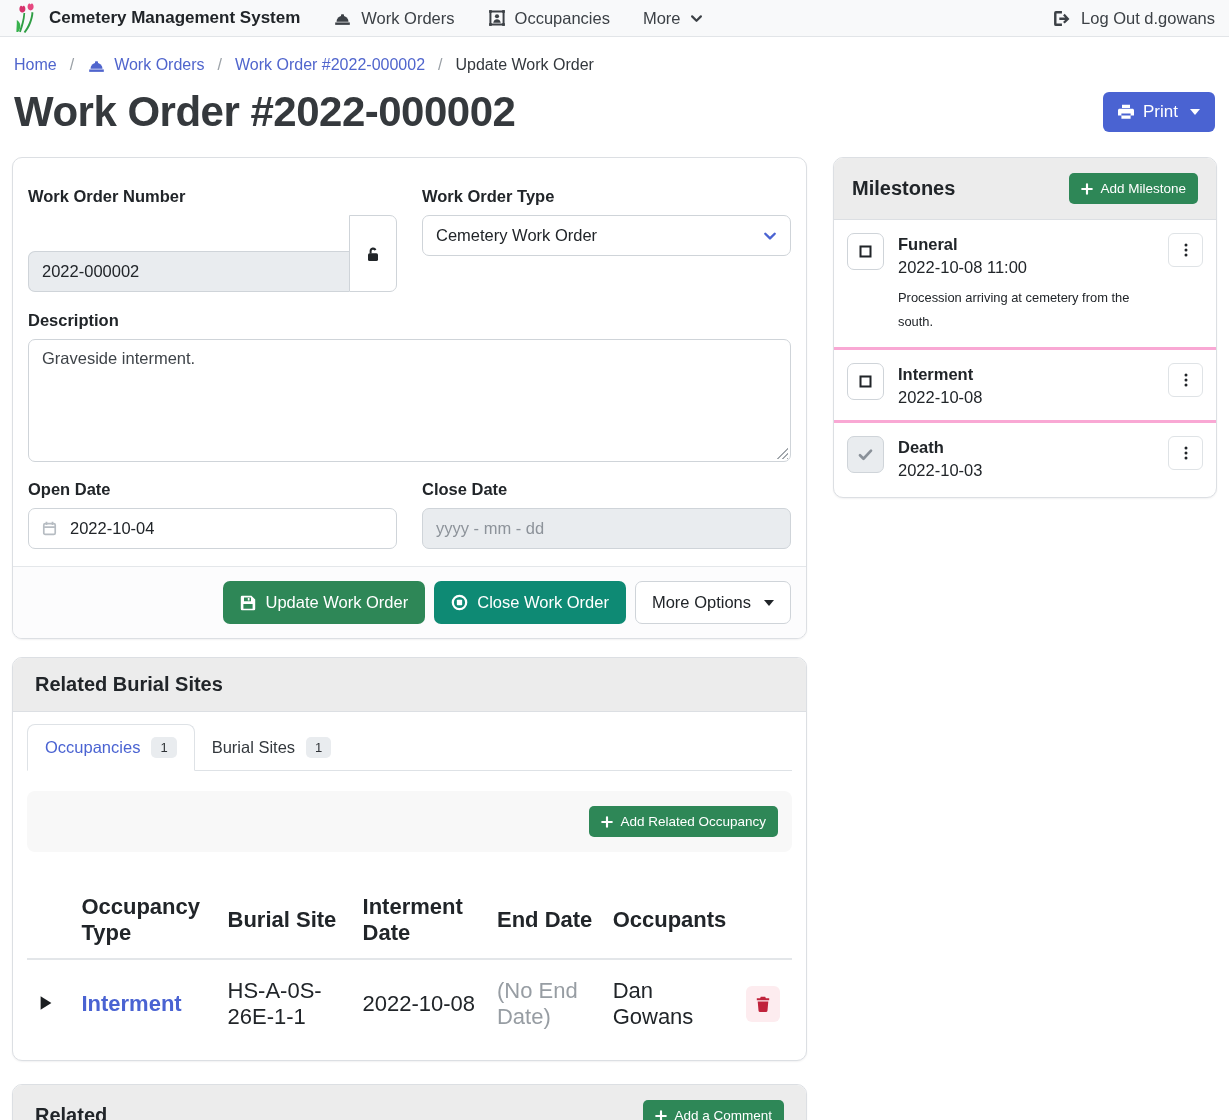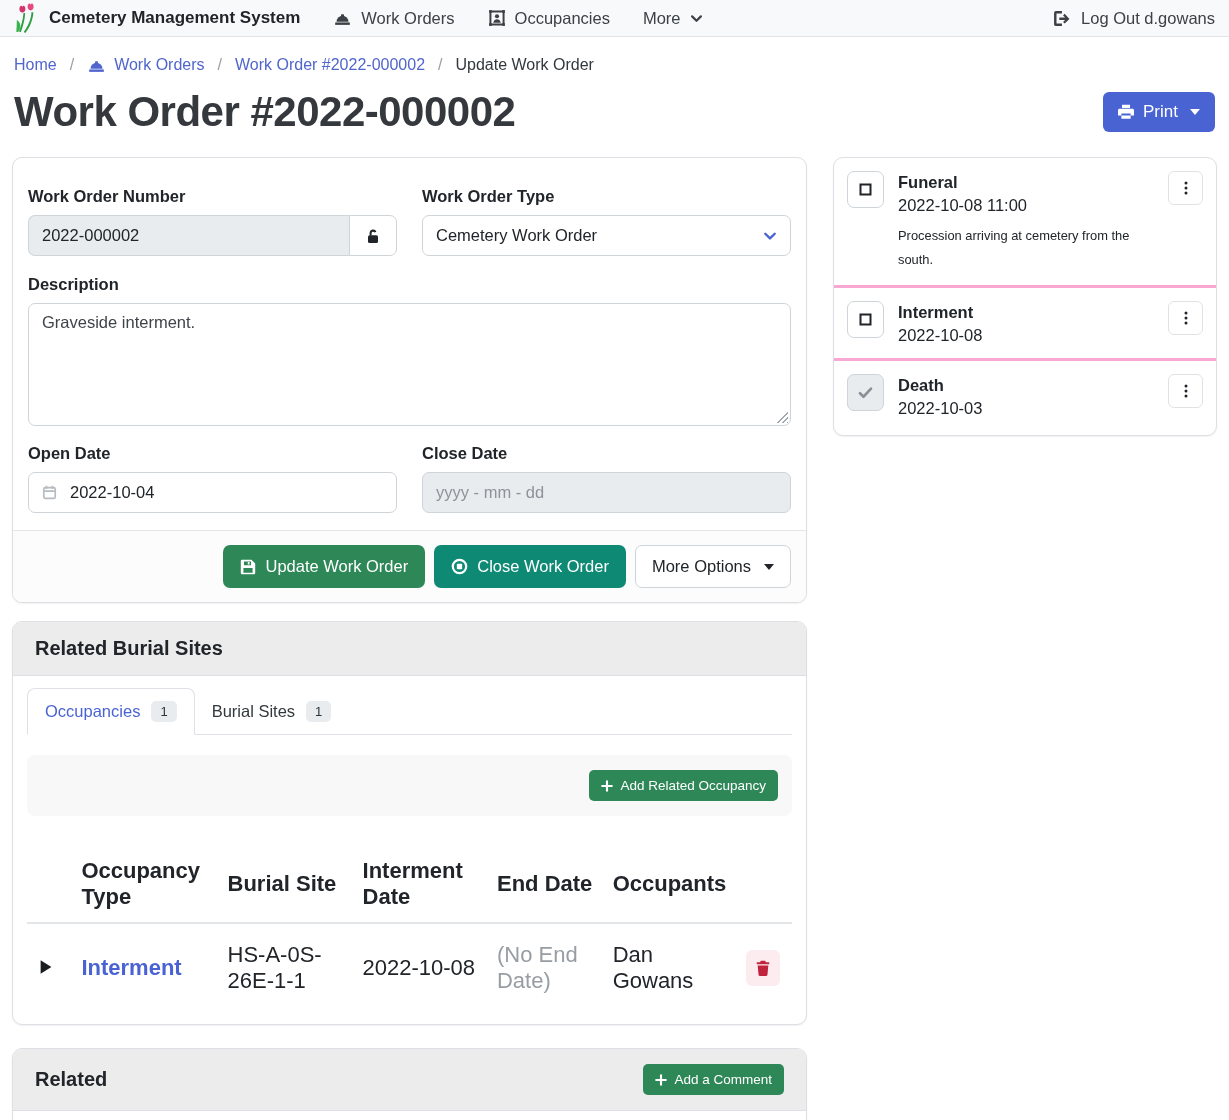"Milestones" div.card-header { html: none -> <div> <span>Milestones</span> <button> <span> <svg> <use></use> </svg> </span> <span>Add Milestone</span> </button> </div> }
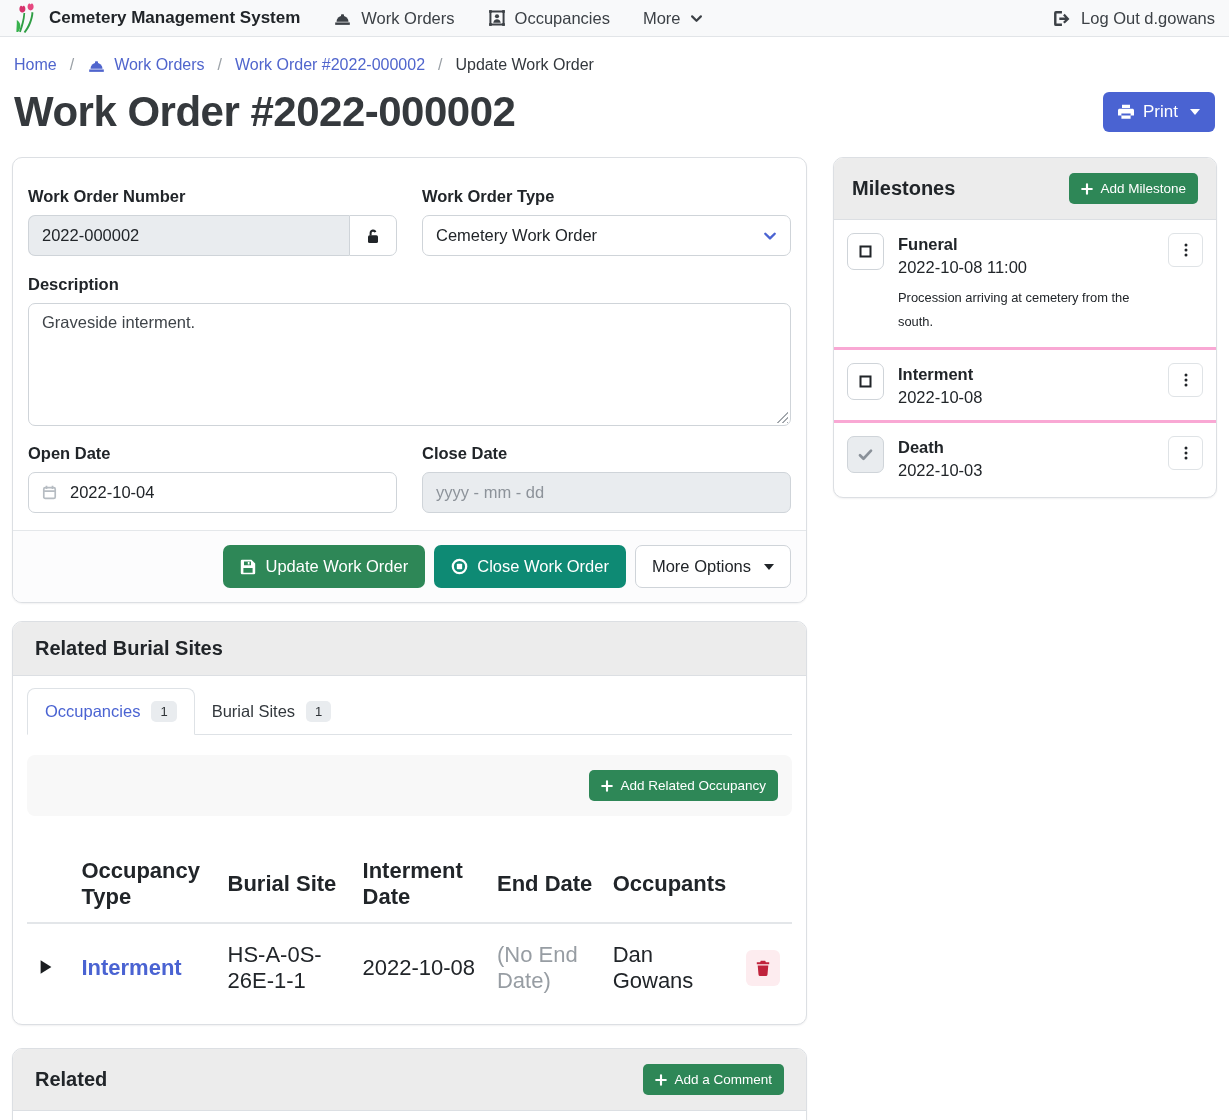"2022-000002" .group .control { margin-top: none -> 36px }
